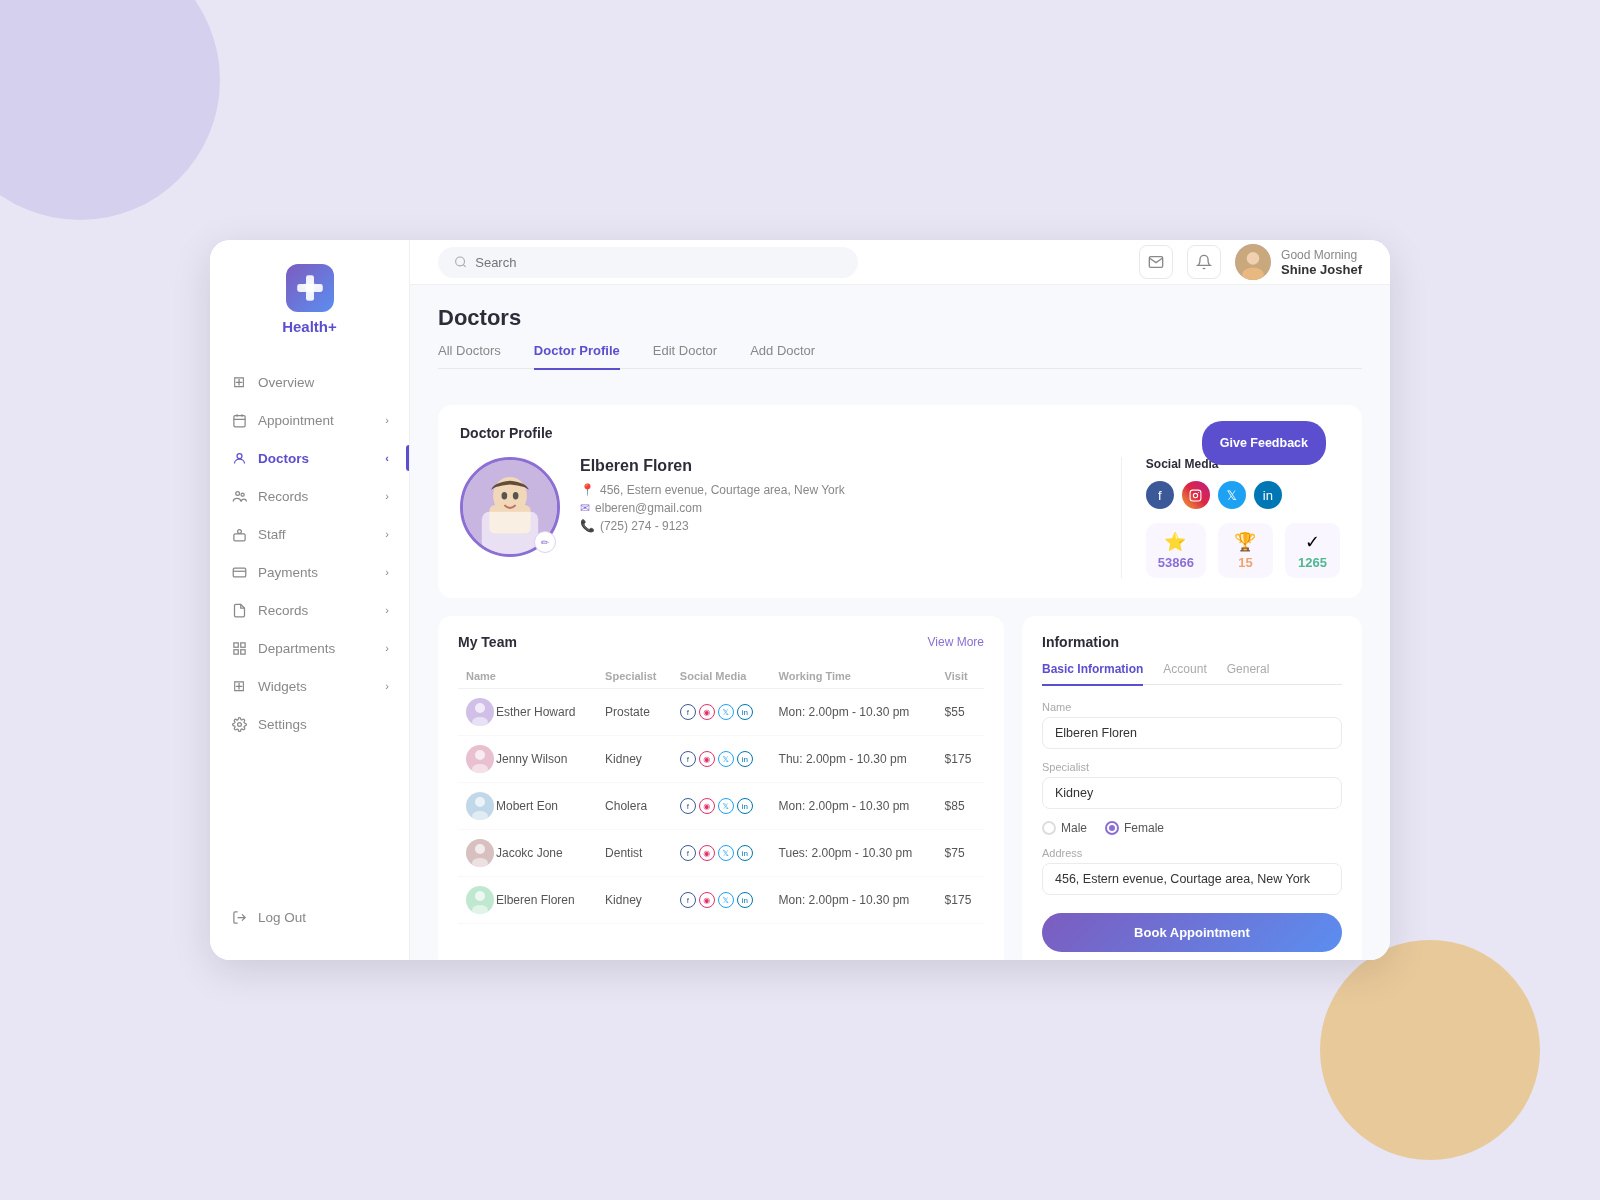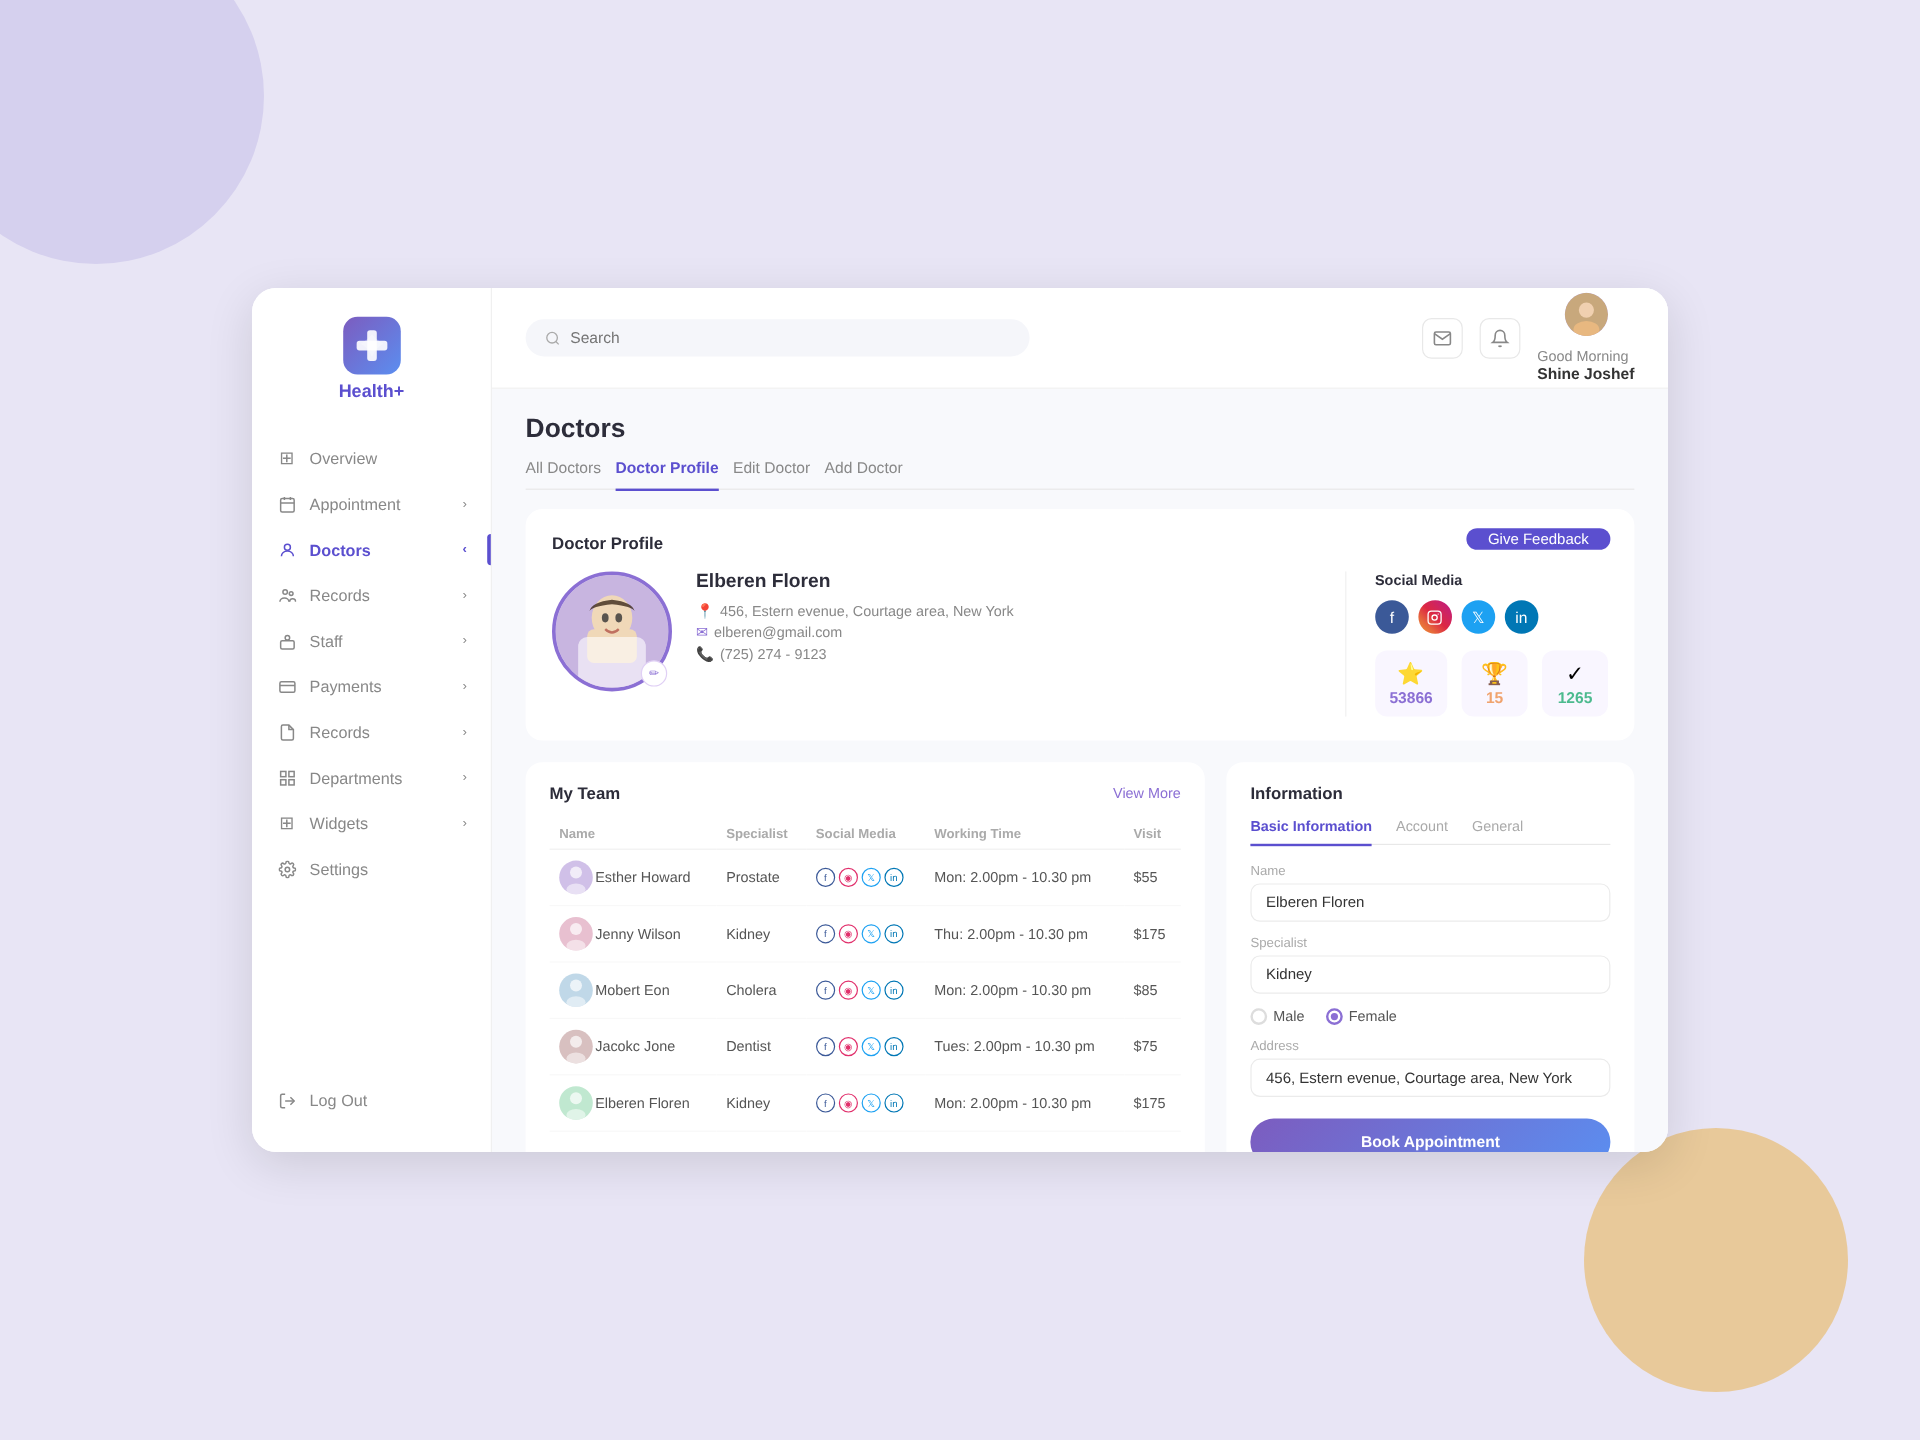"Good Morning" .user-info { flex-direction: column -> none }
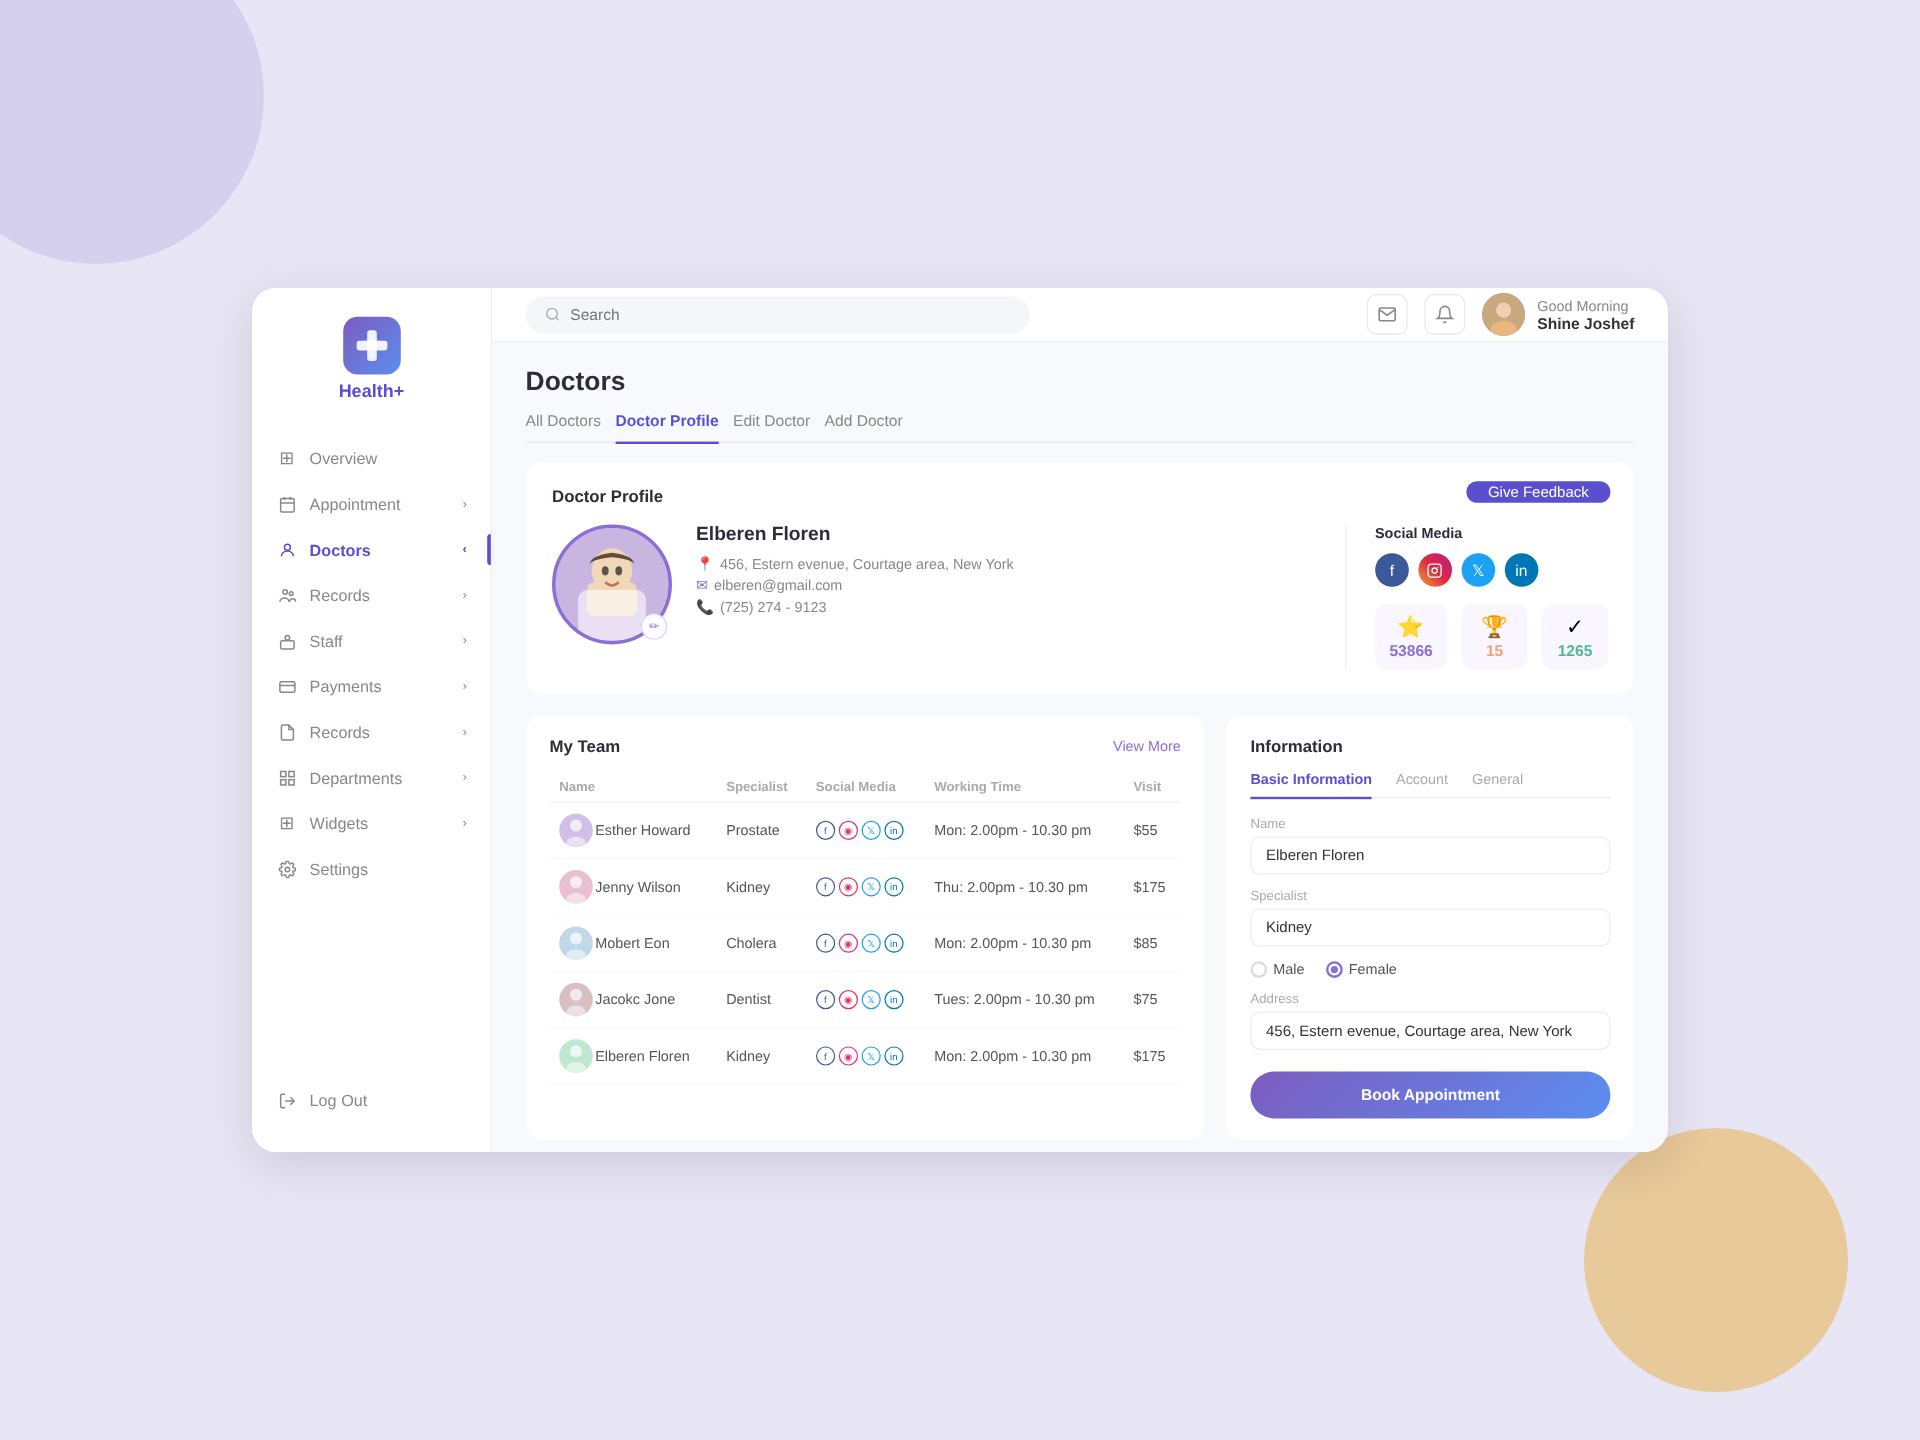"All Doctors" .tabs-bar { gap: 12px -> 33px; margin-bottom: 16px -> 36px }
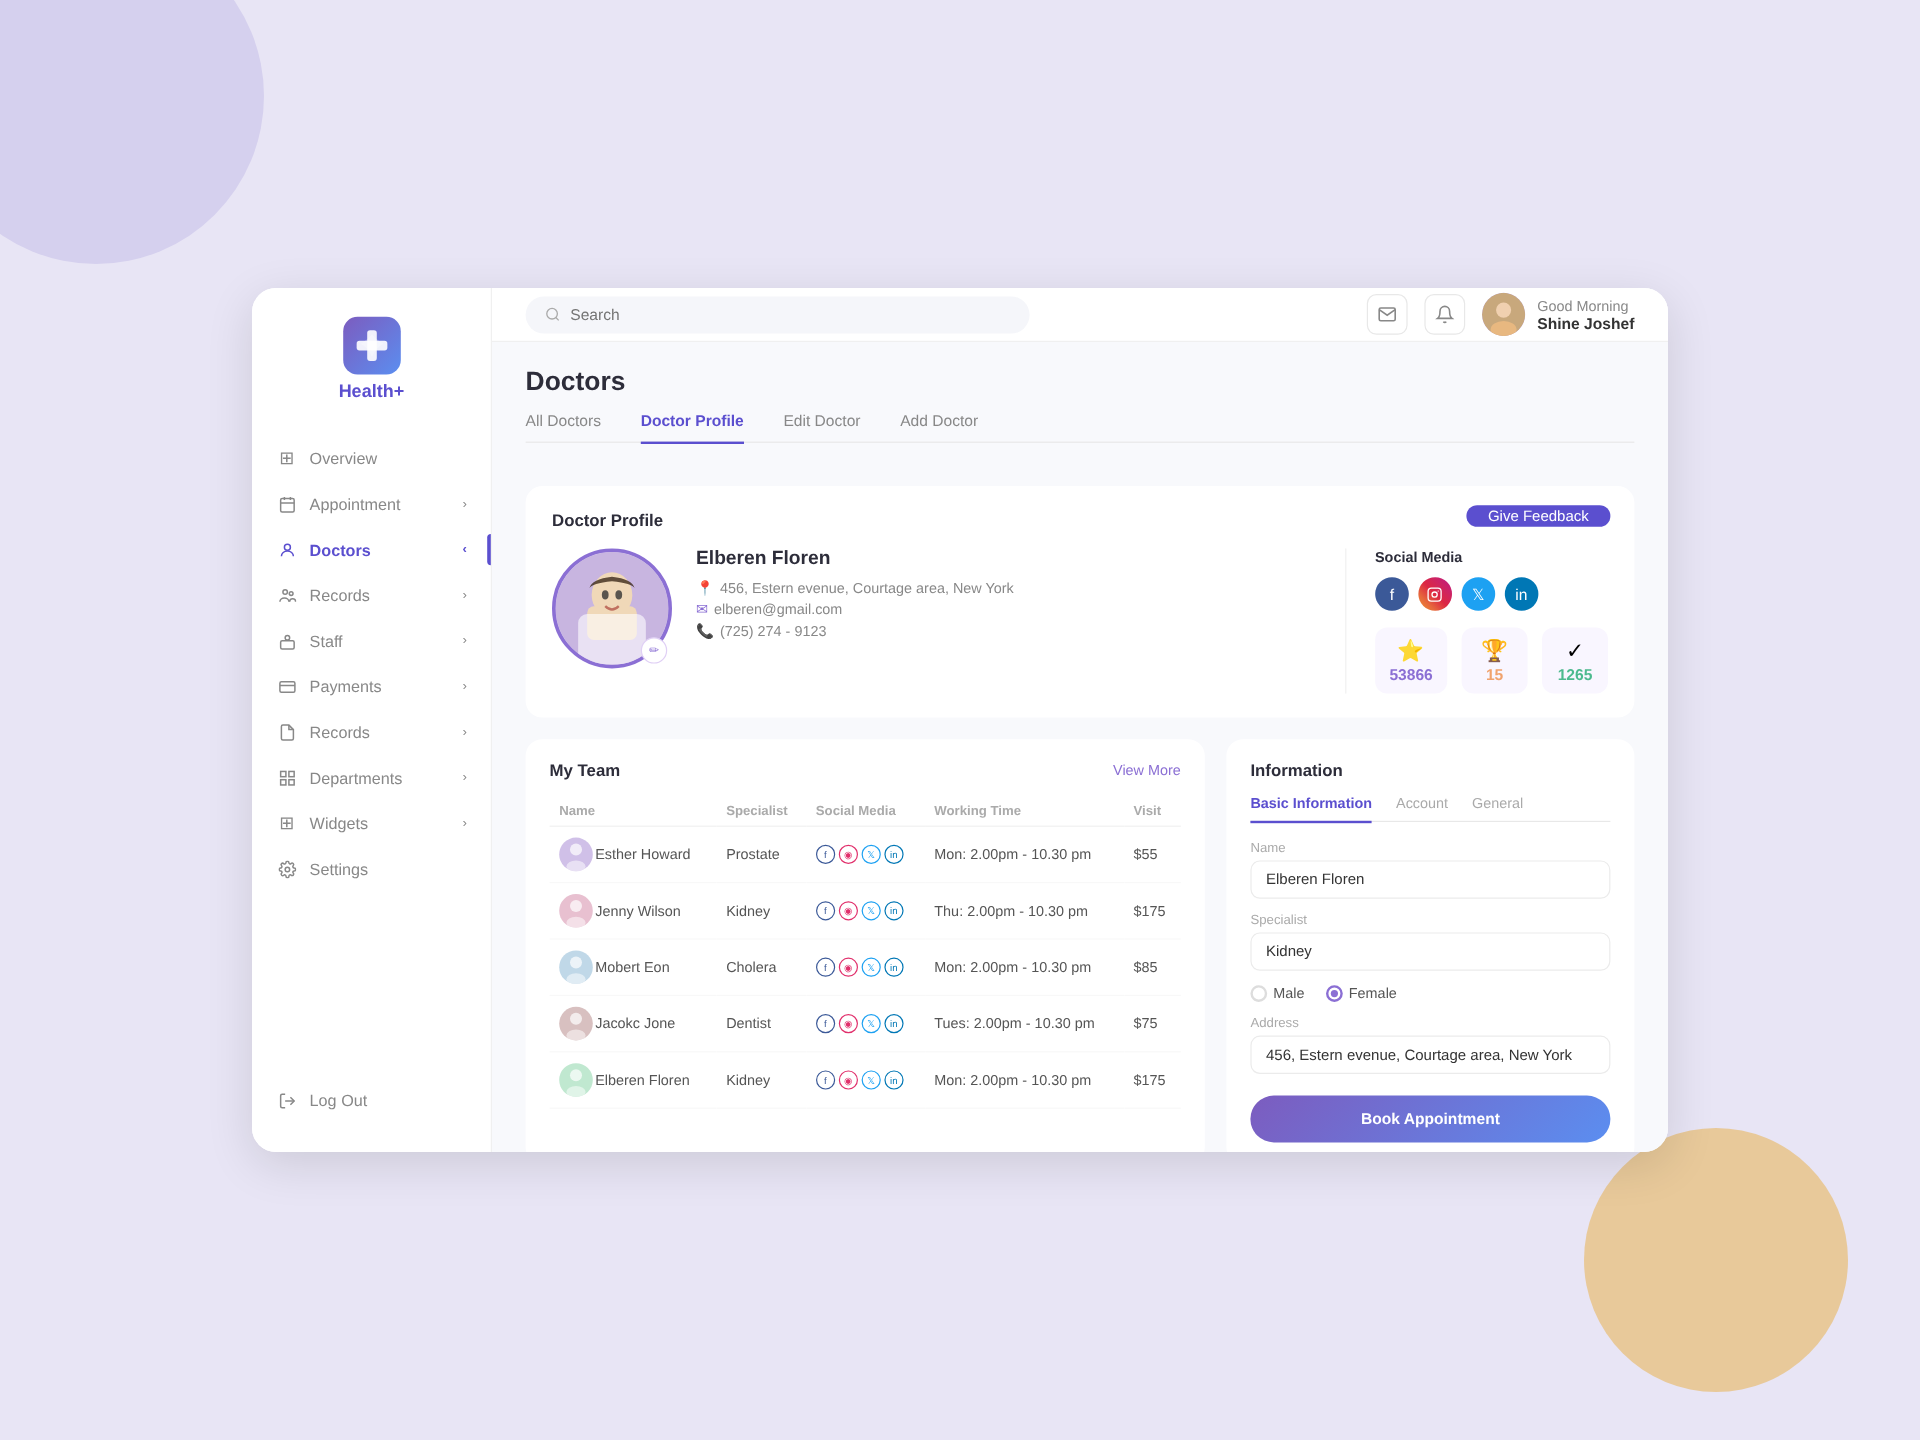"Give Feedback" .feedback-btn { font-weight: 400 -> 700; padding: 2px 18px -> 15px 18px; right: 20px -> 36px }
